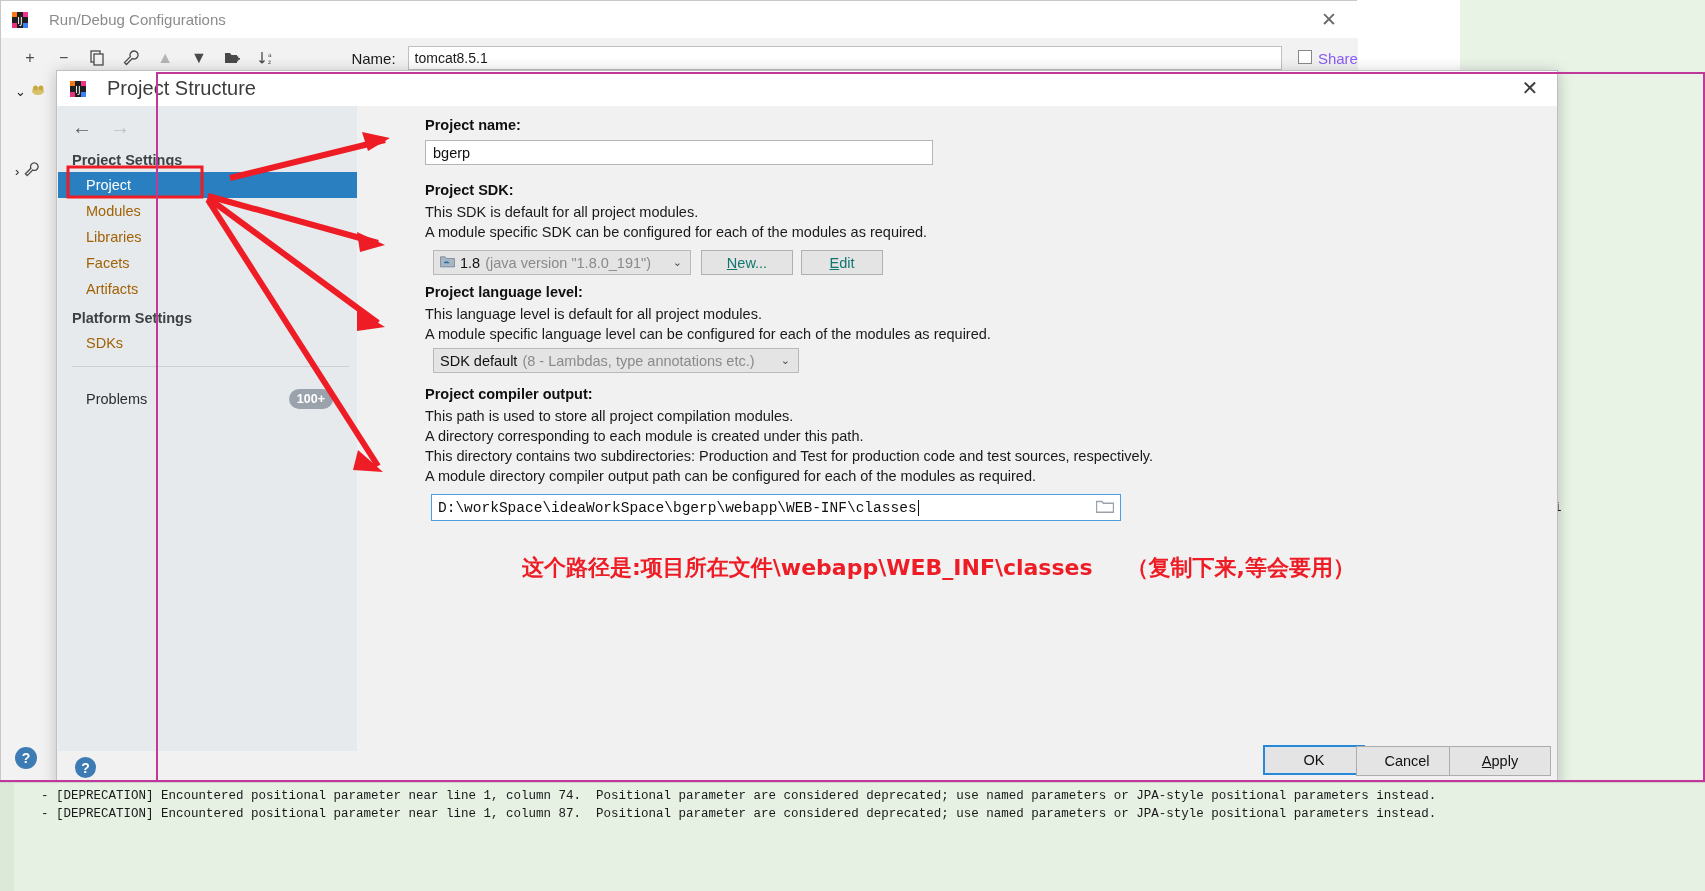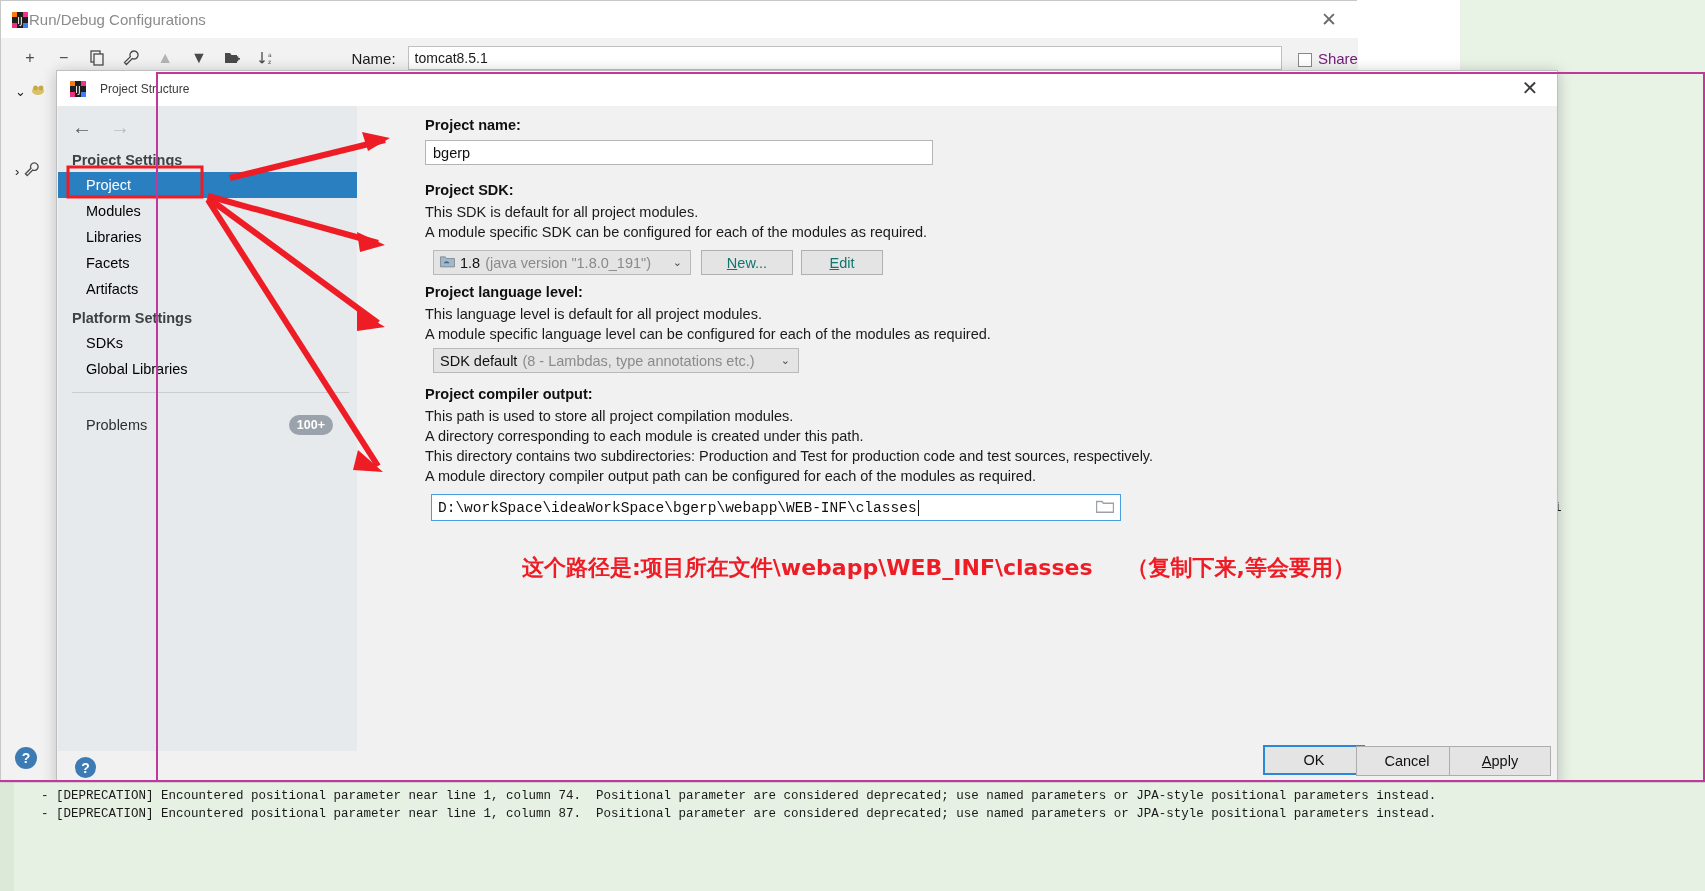"Run/Debug Configurations" .rdc-title-text { margin-left: 0 -> 20px }
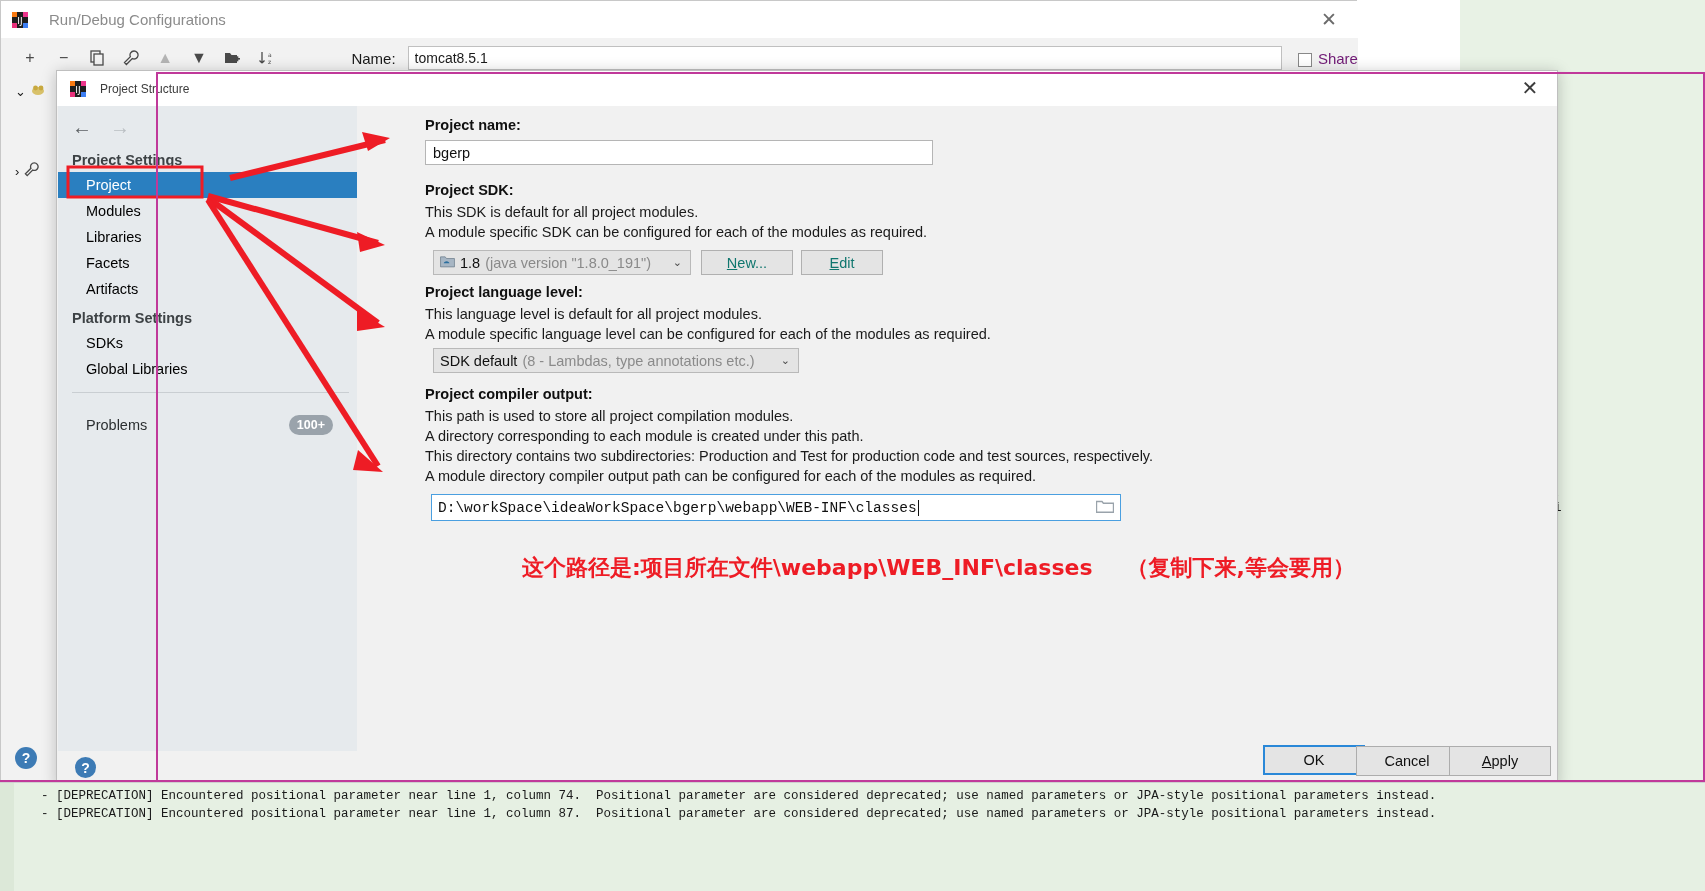"Share" .share-box { align-items: flex-end -> flex-start; color: #701a75 -> #8b5cf6 }
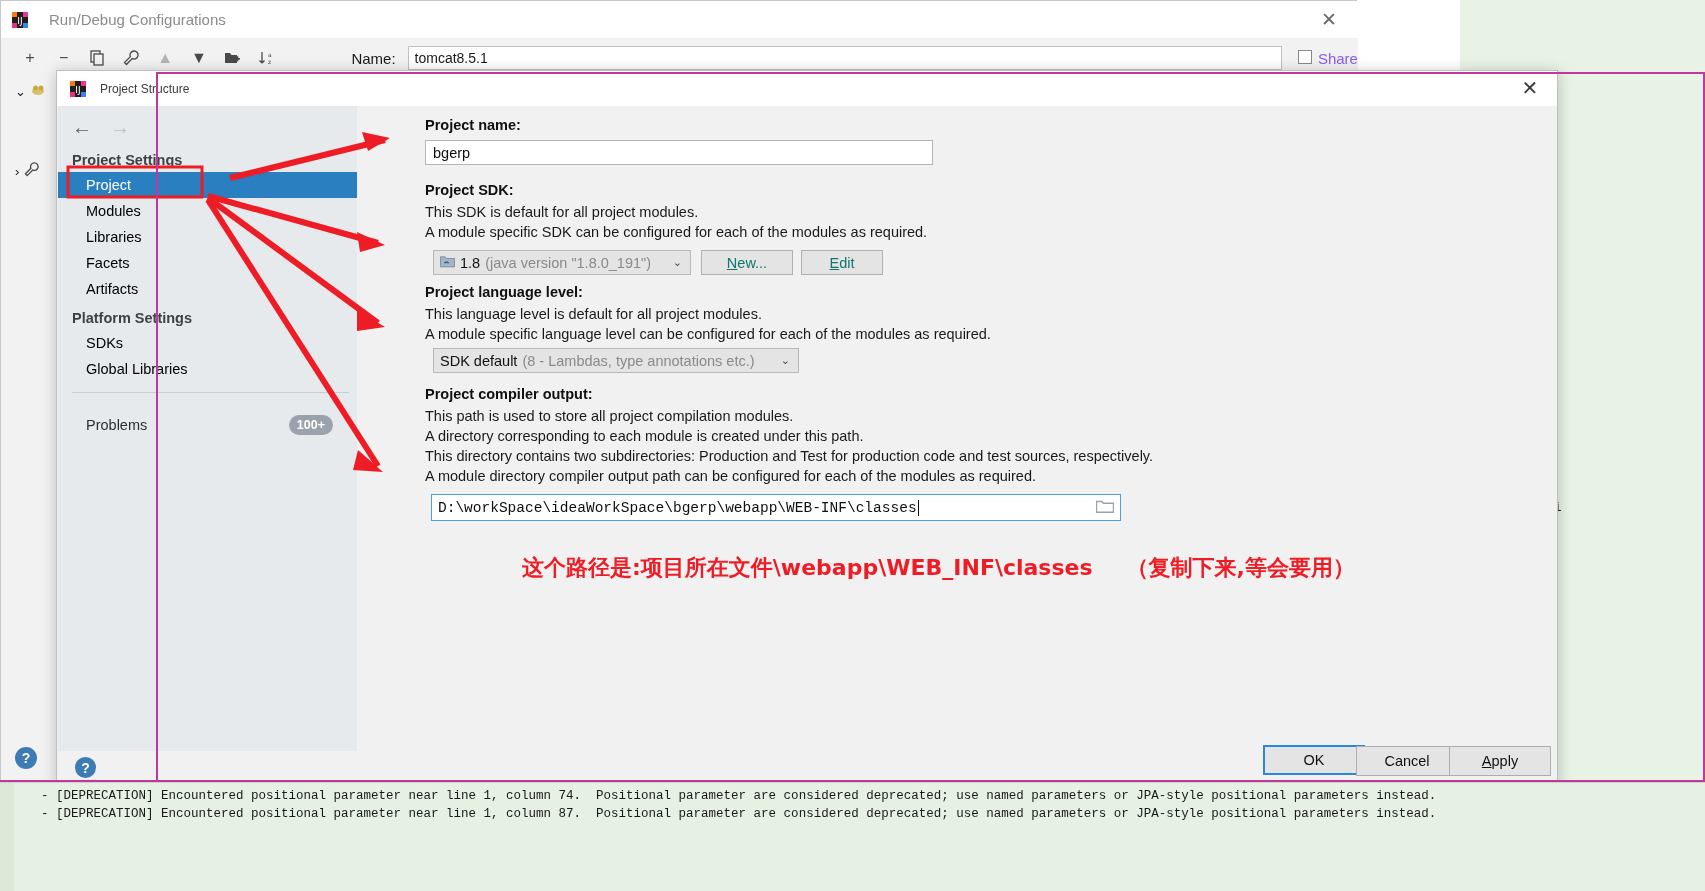"Project Structure" .ps-title-text { font-size: 12px -> 20px; margin-left: 13px -> 20px }
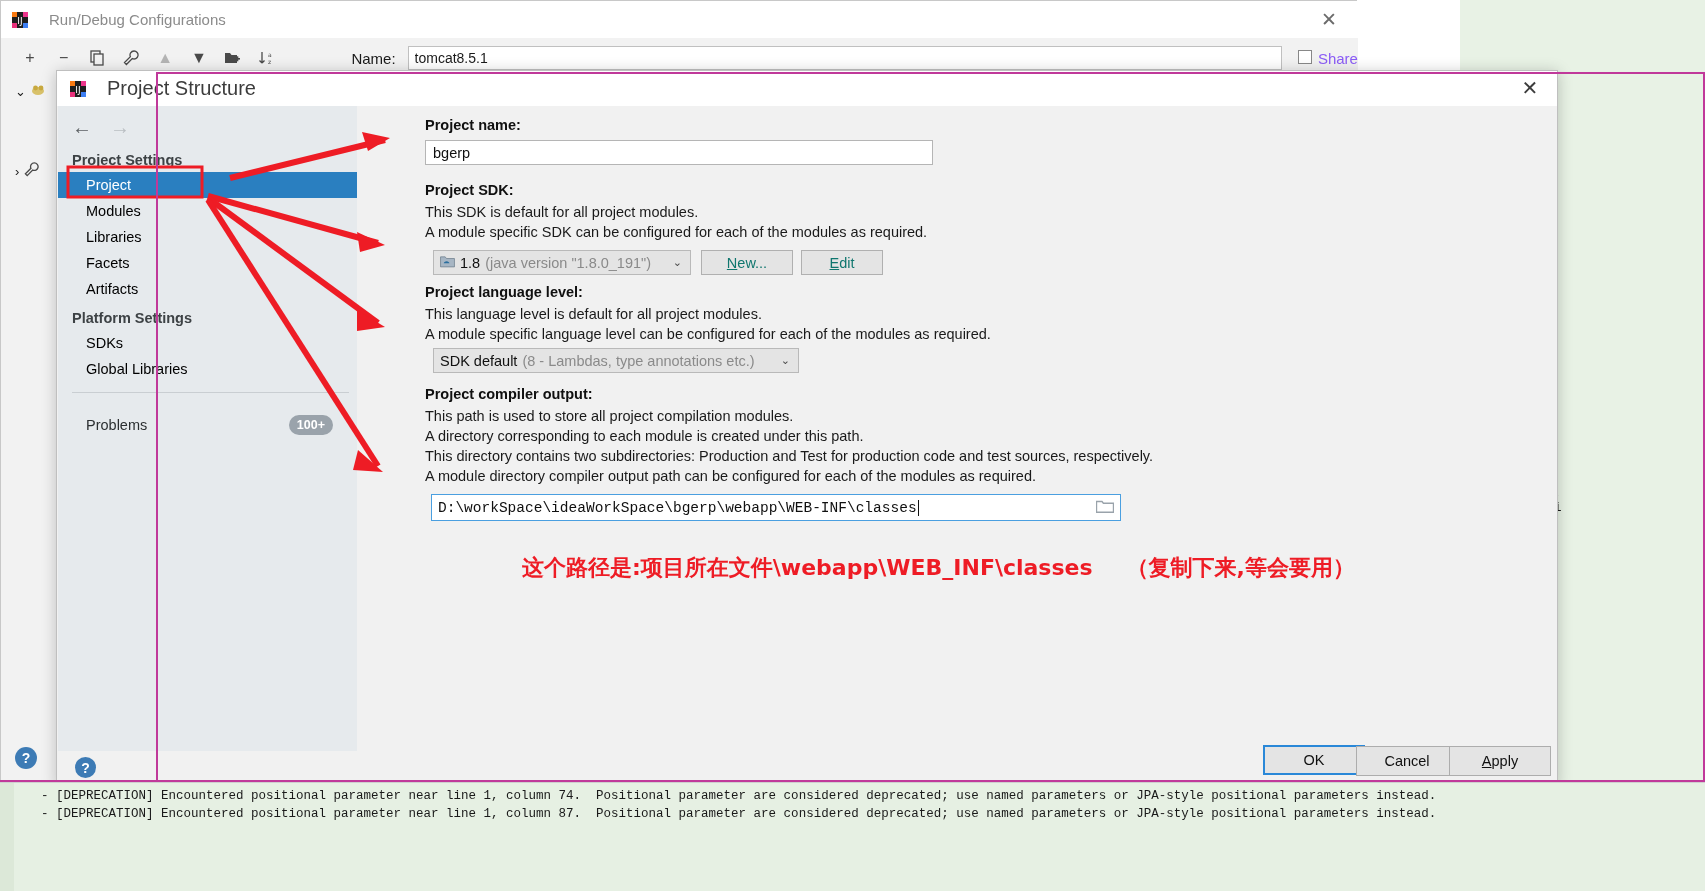"Modules" .ps-item { color: #000000 -> #a16207 }
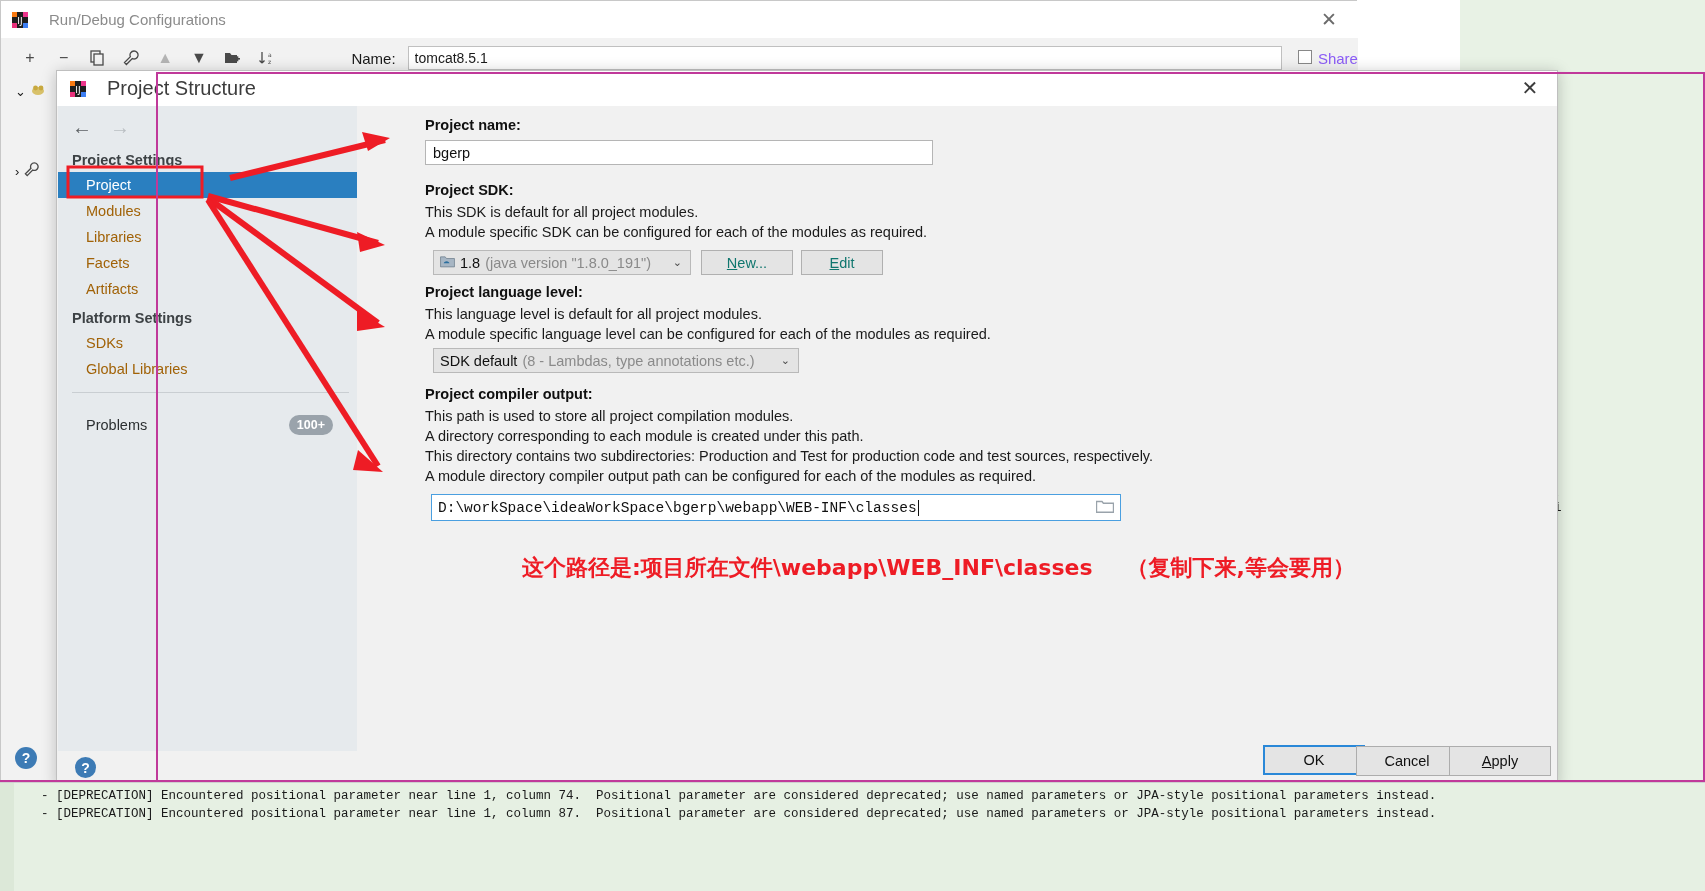"Global Libraries" div.ps-item { html: <div>Global Libraries</div> -> none }
